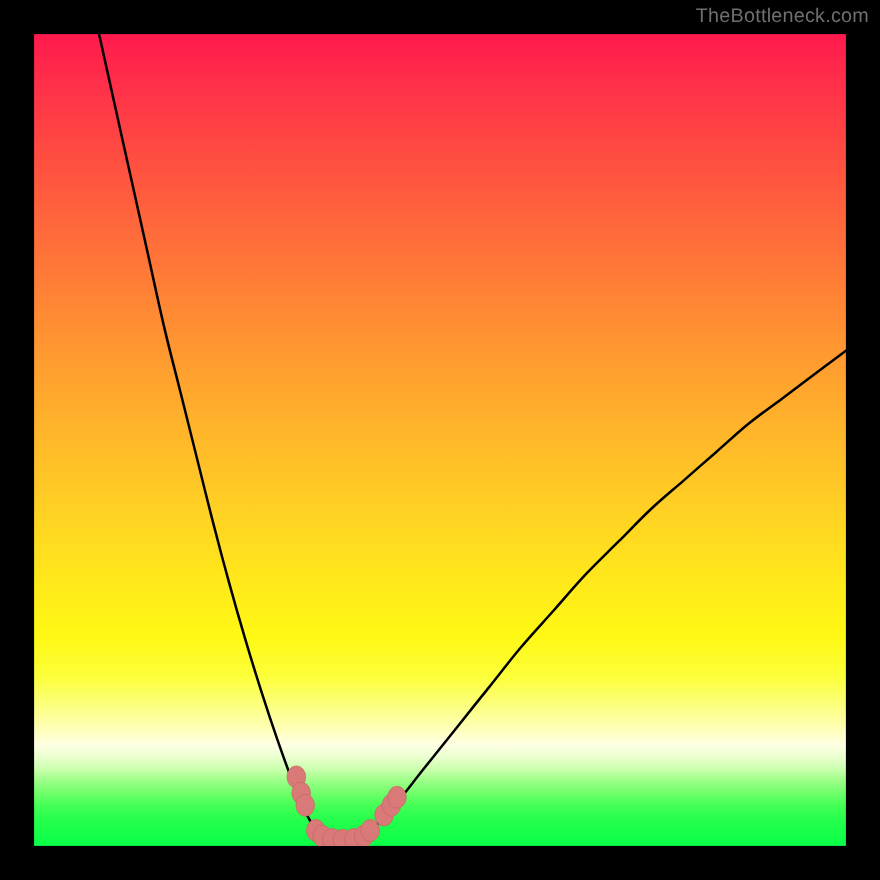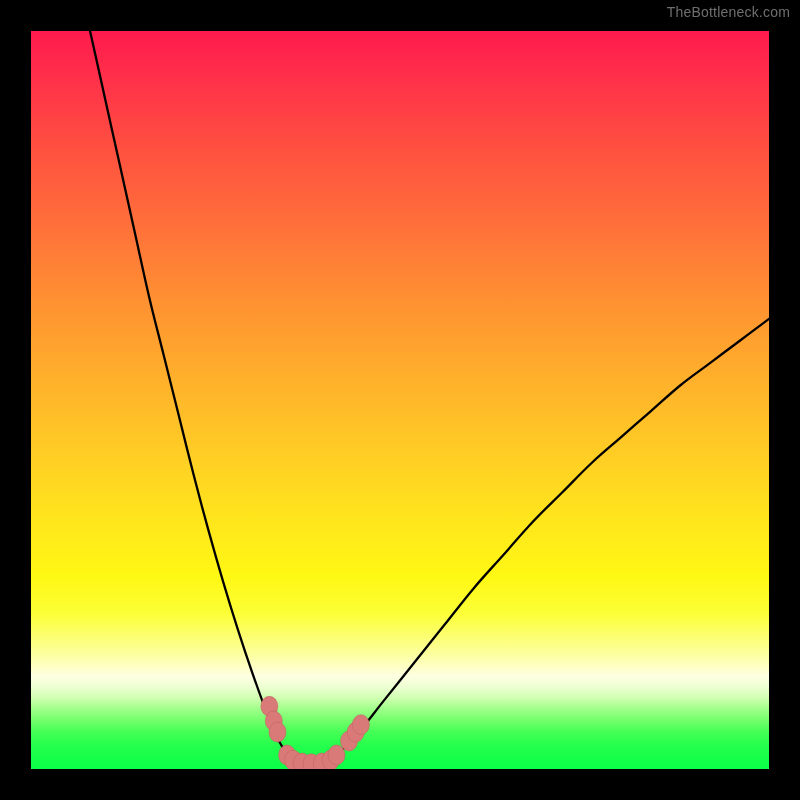"TheBottleneck.com" .watermark { font-size: 14px -> 18px }
